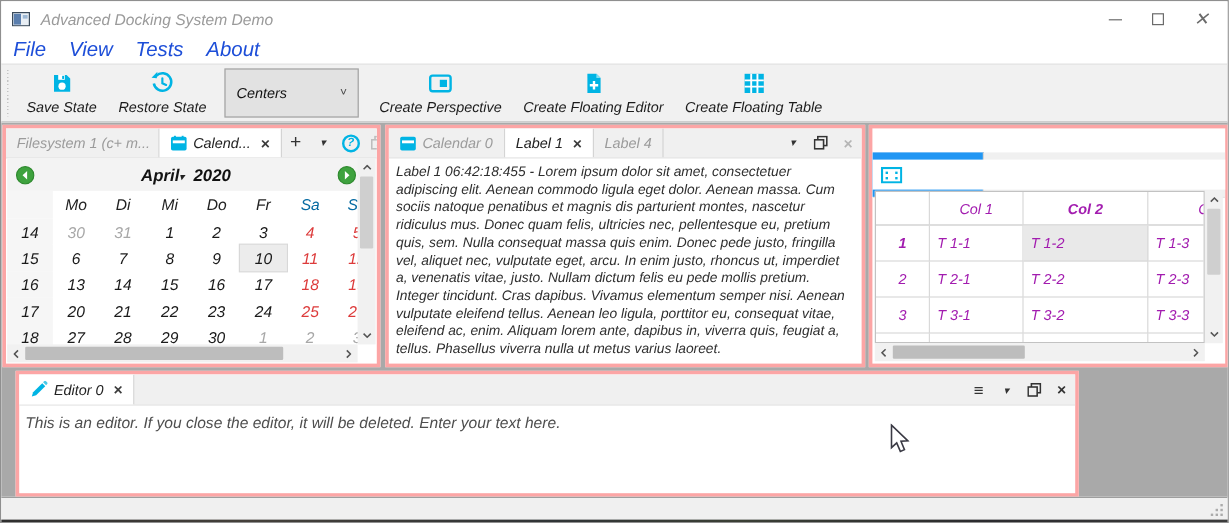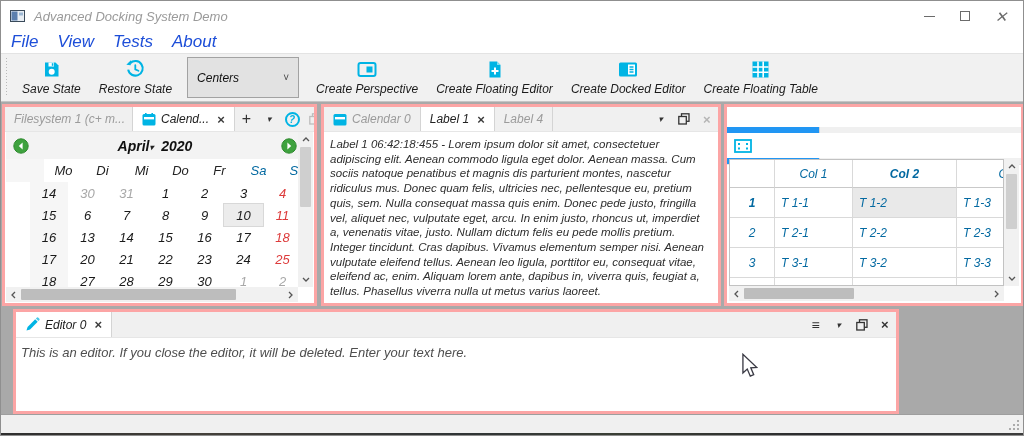"Create Docked Editor" div.tb-btn { html: <div> <svg> <rect></rect> <rect></rect> <path></path> </svg> <span>Create Docked Editor</span> </div> -> none }
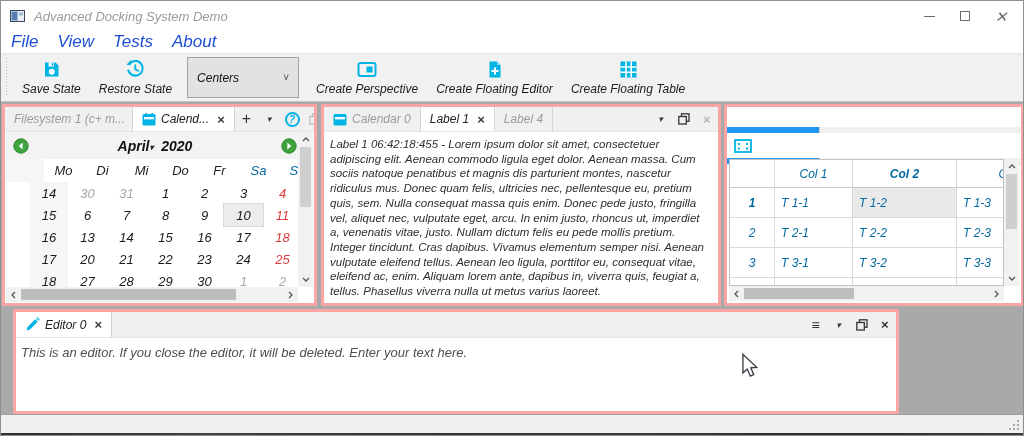"Col 1" .tcell { color: #0369a1 -> #a21caf }
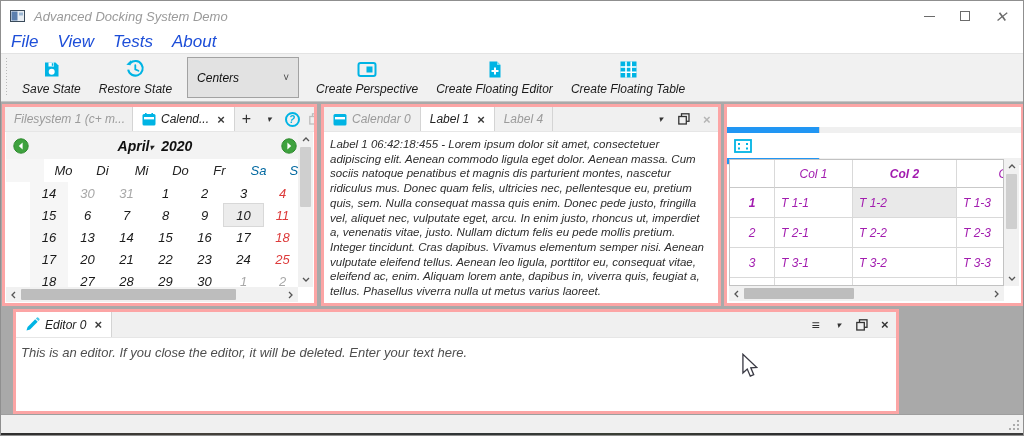"14" .cal-grid { margin-left: 24px -> none }
